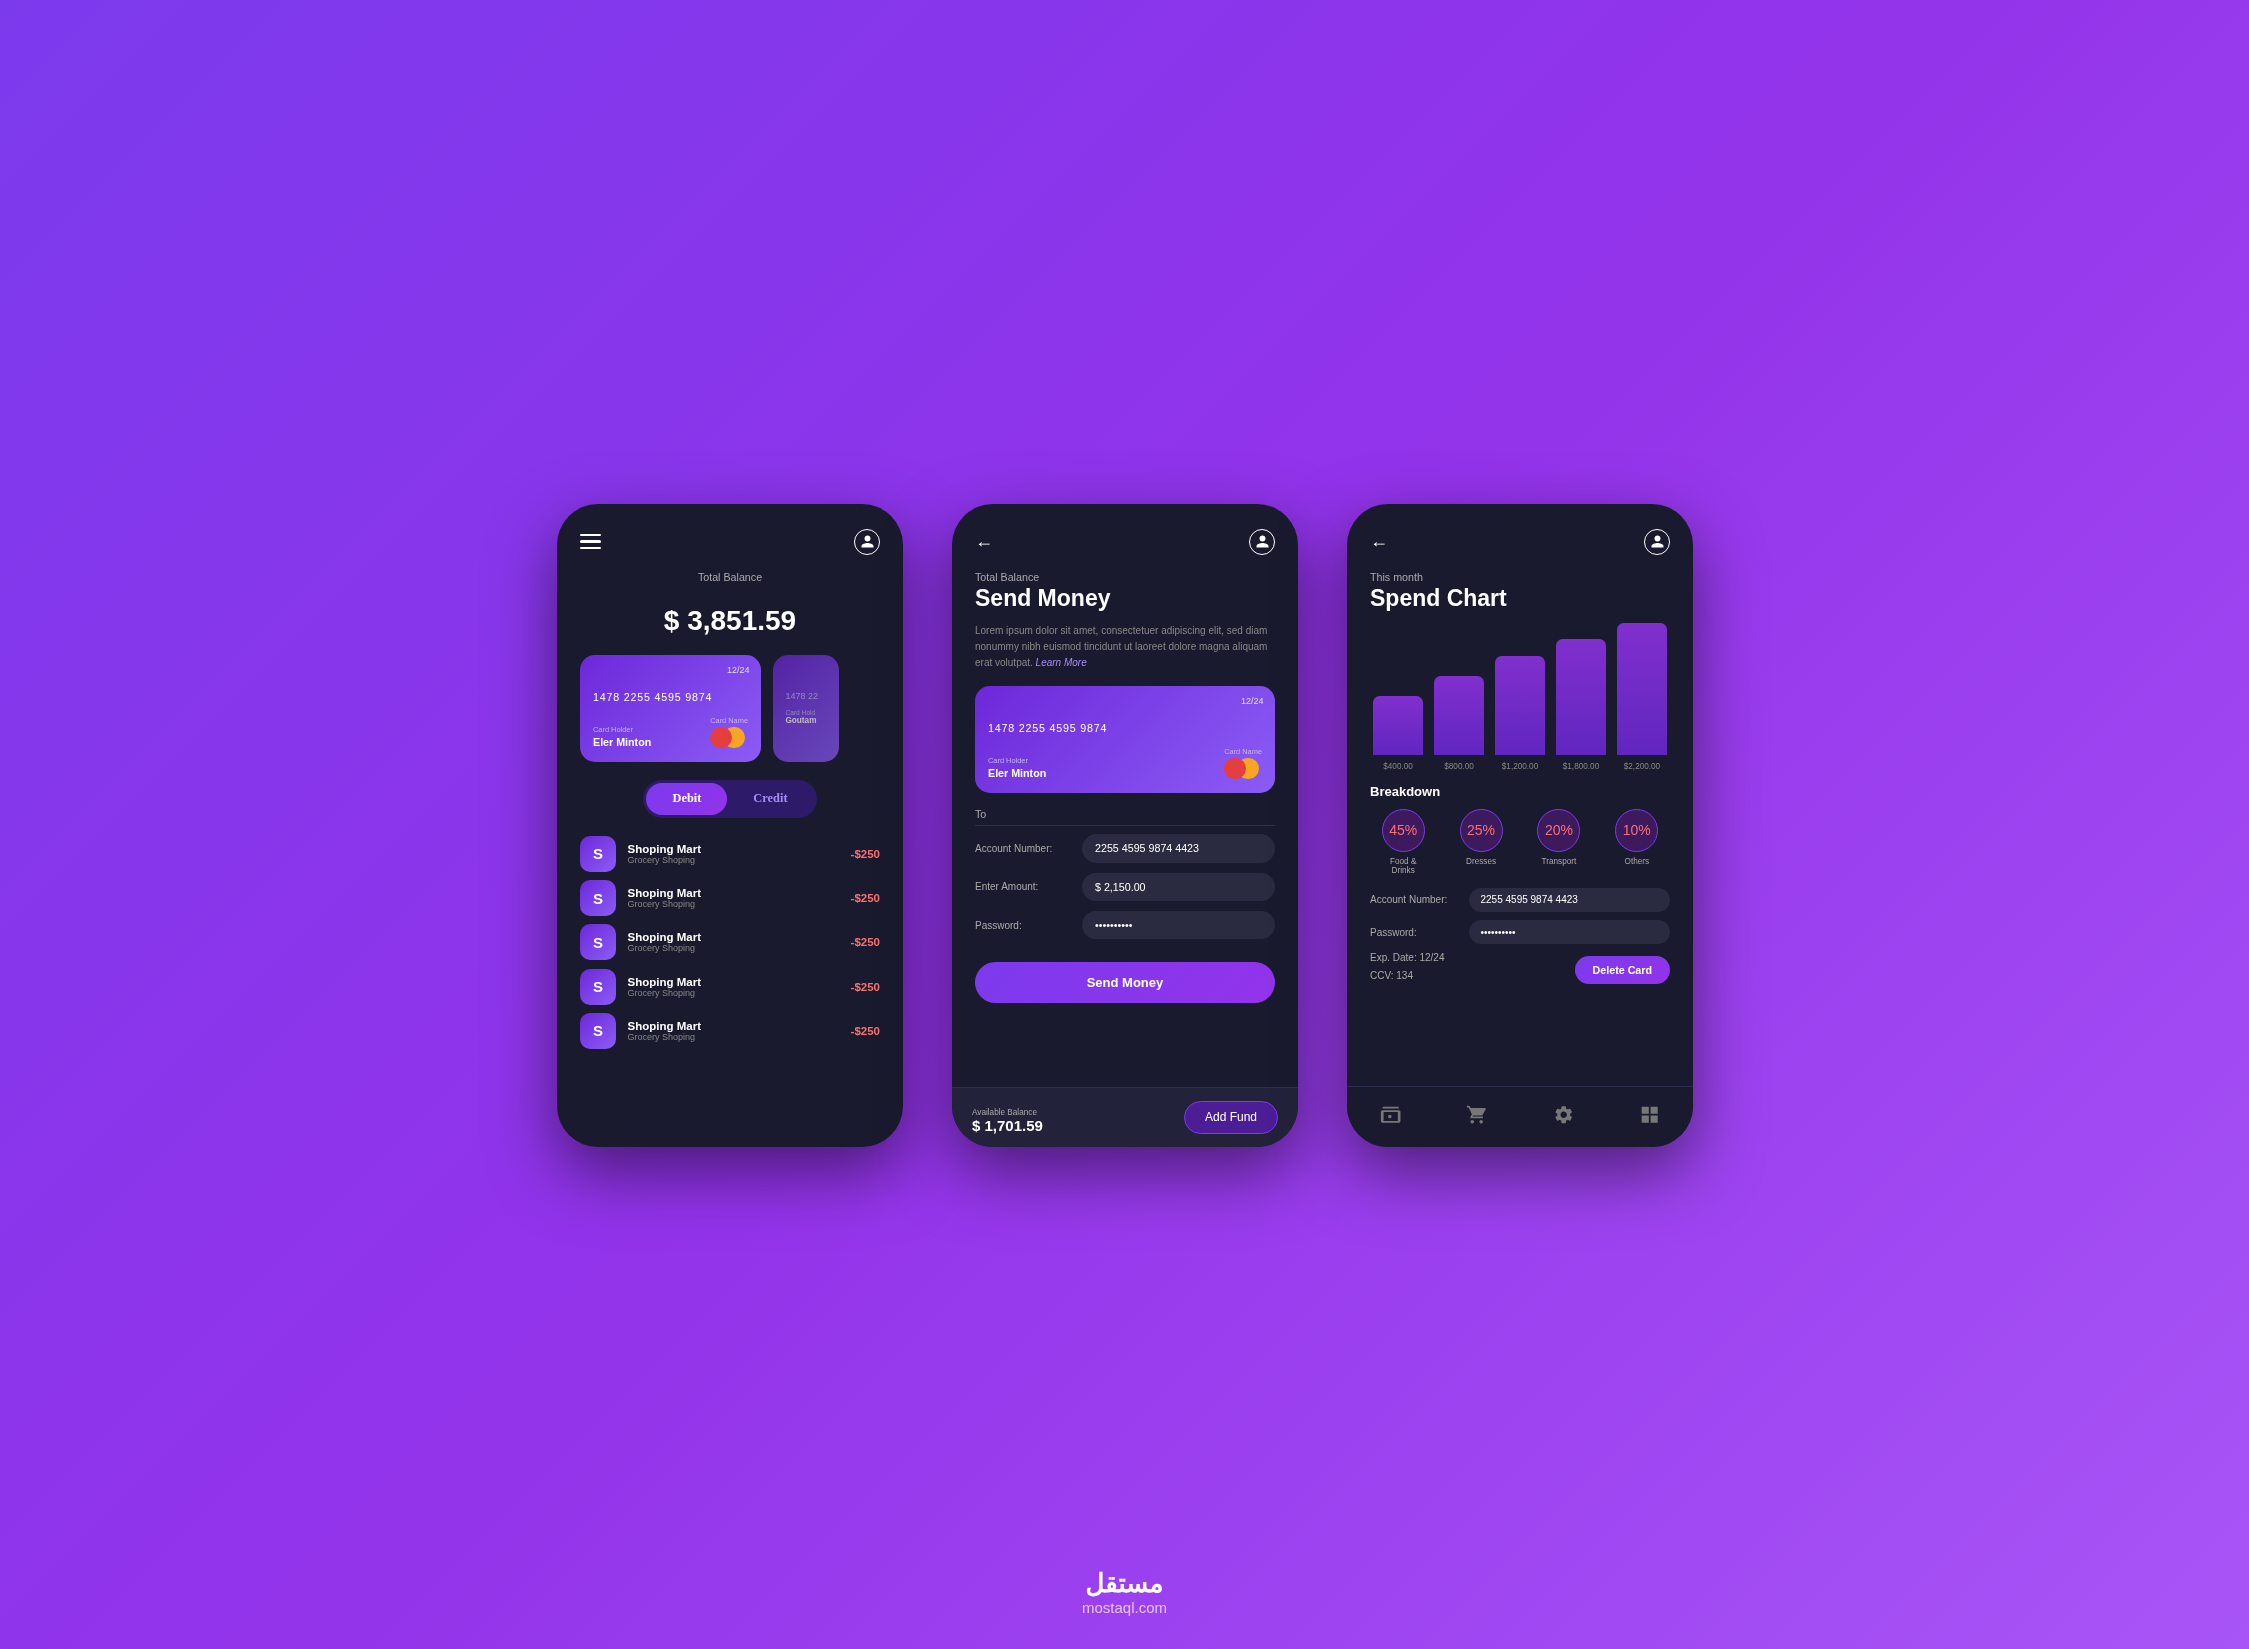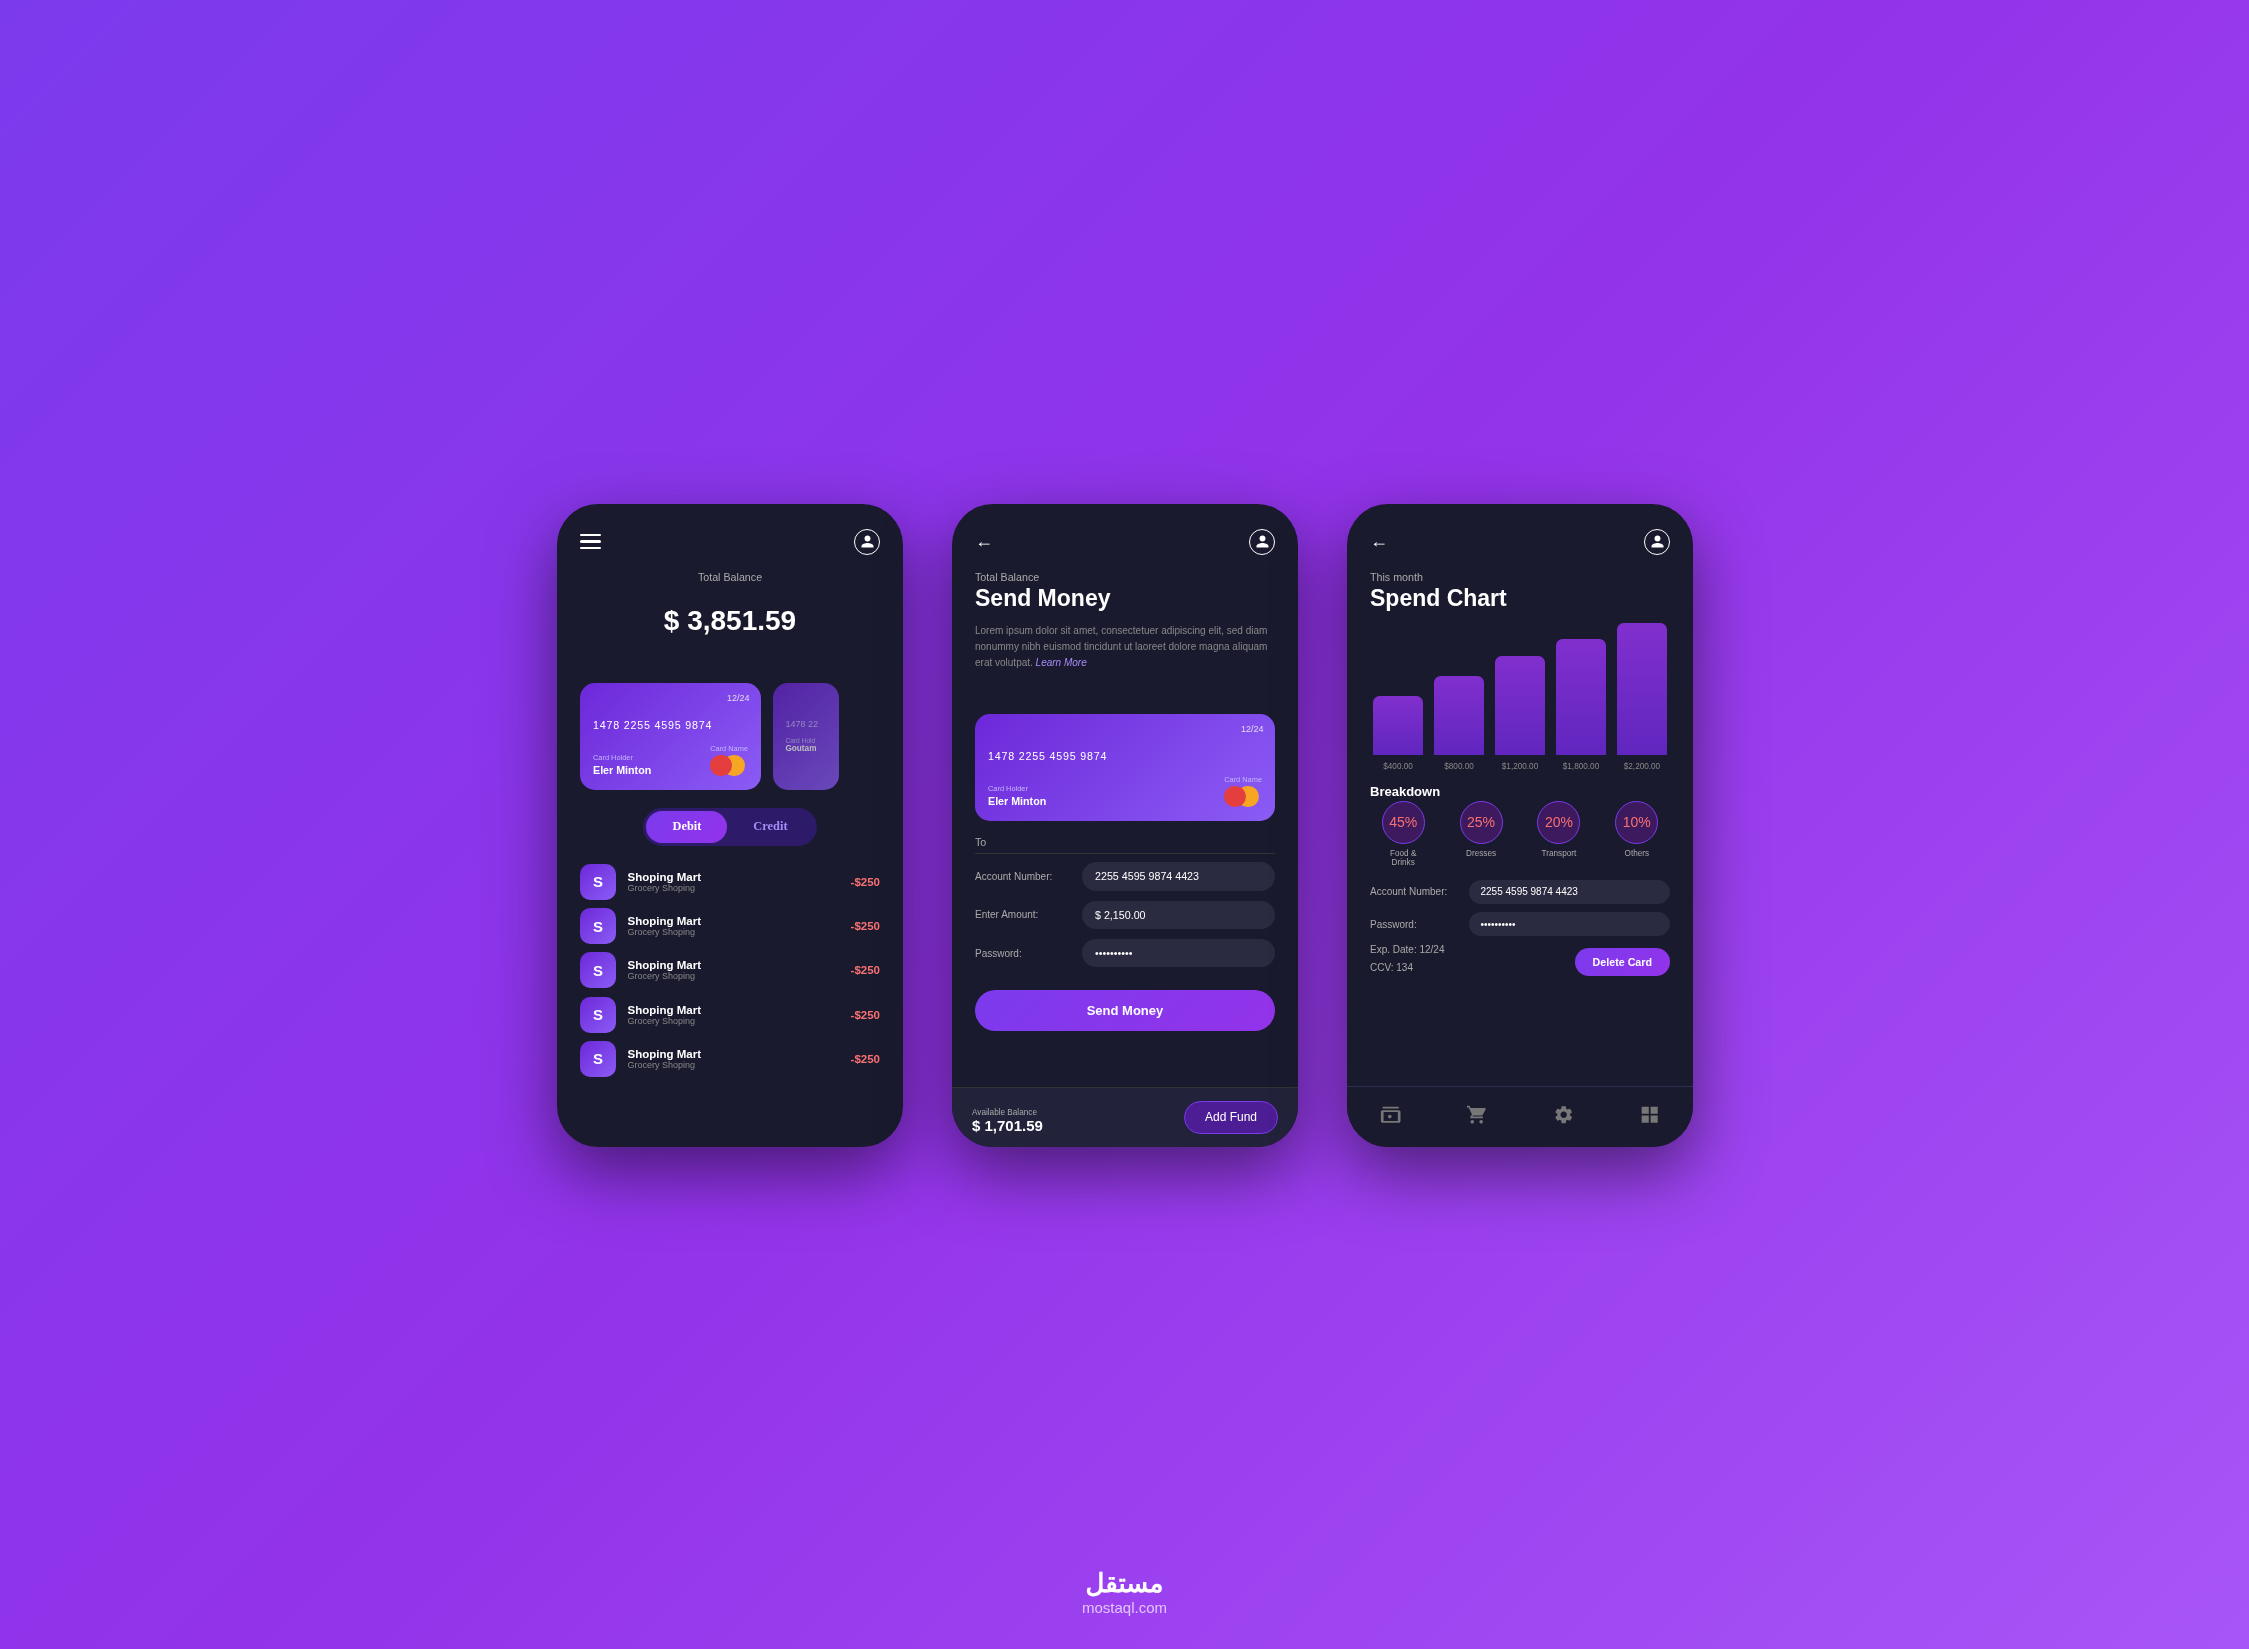"12/24" .credit-card { margin-top: 28px -> none }
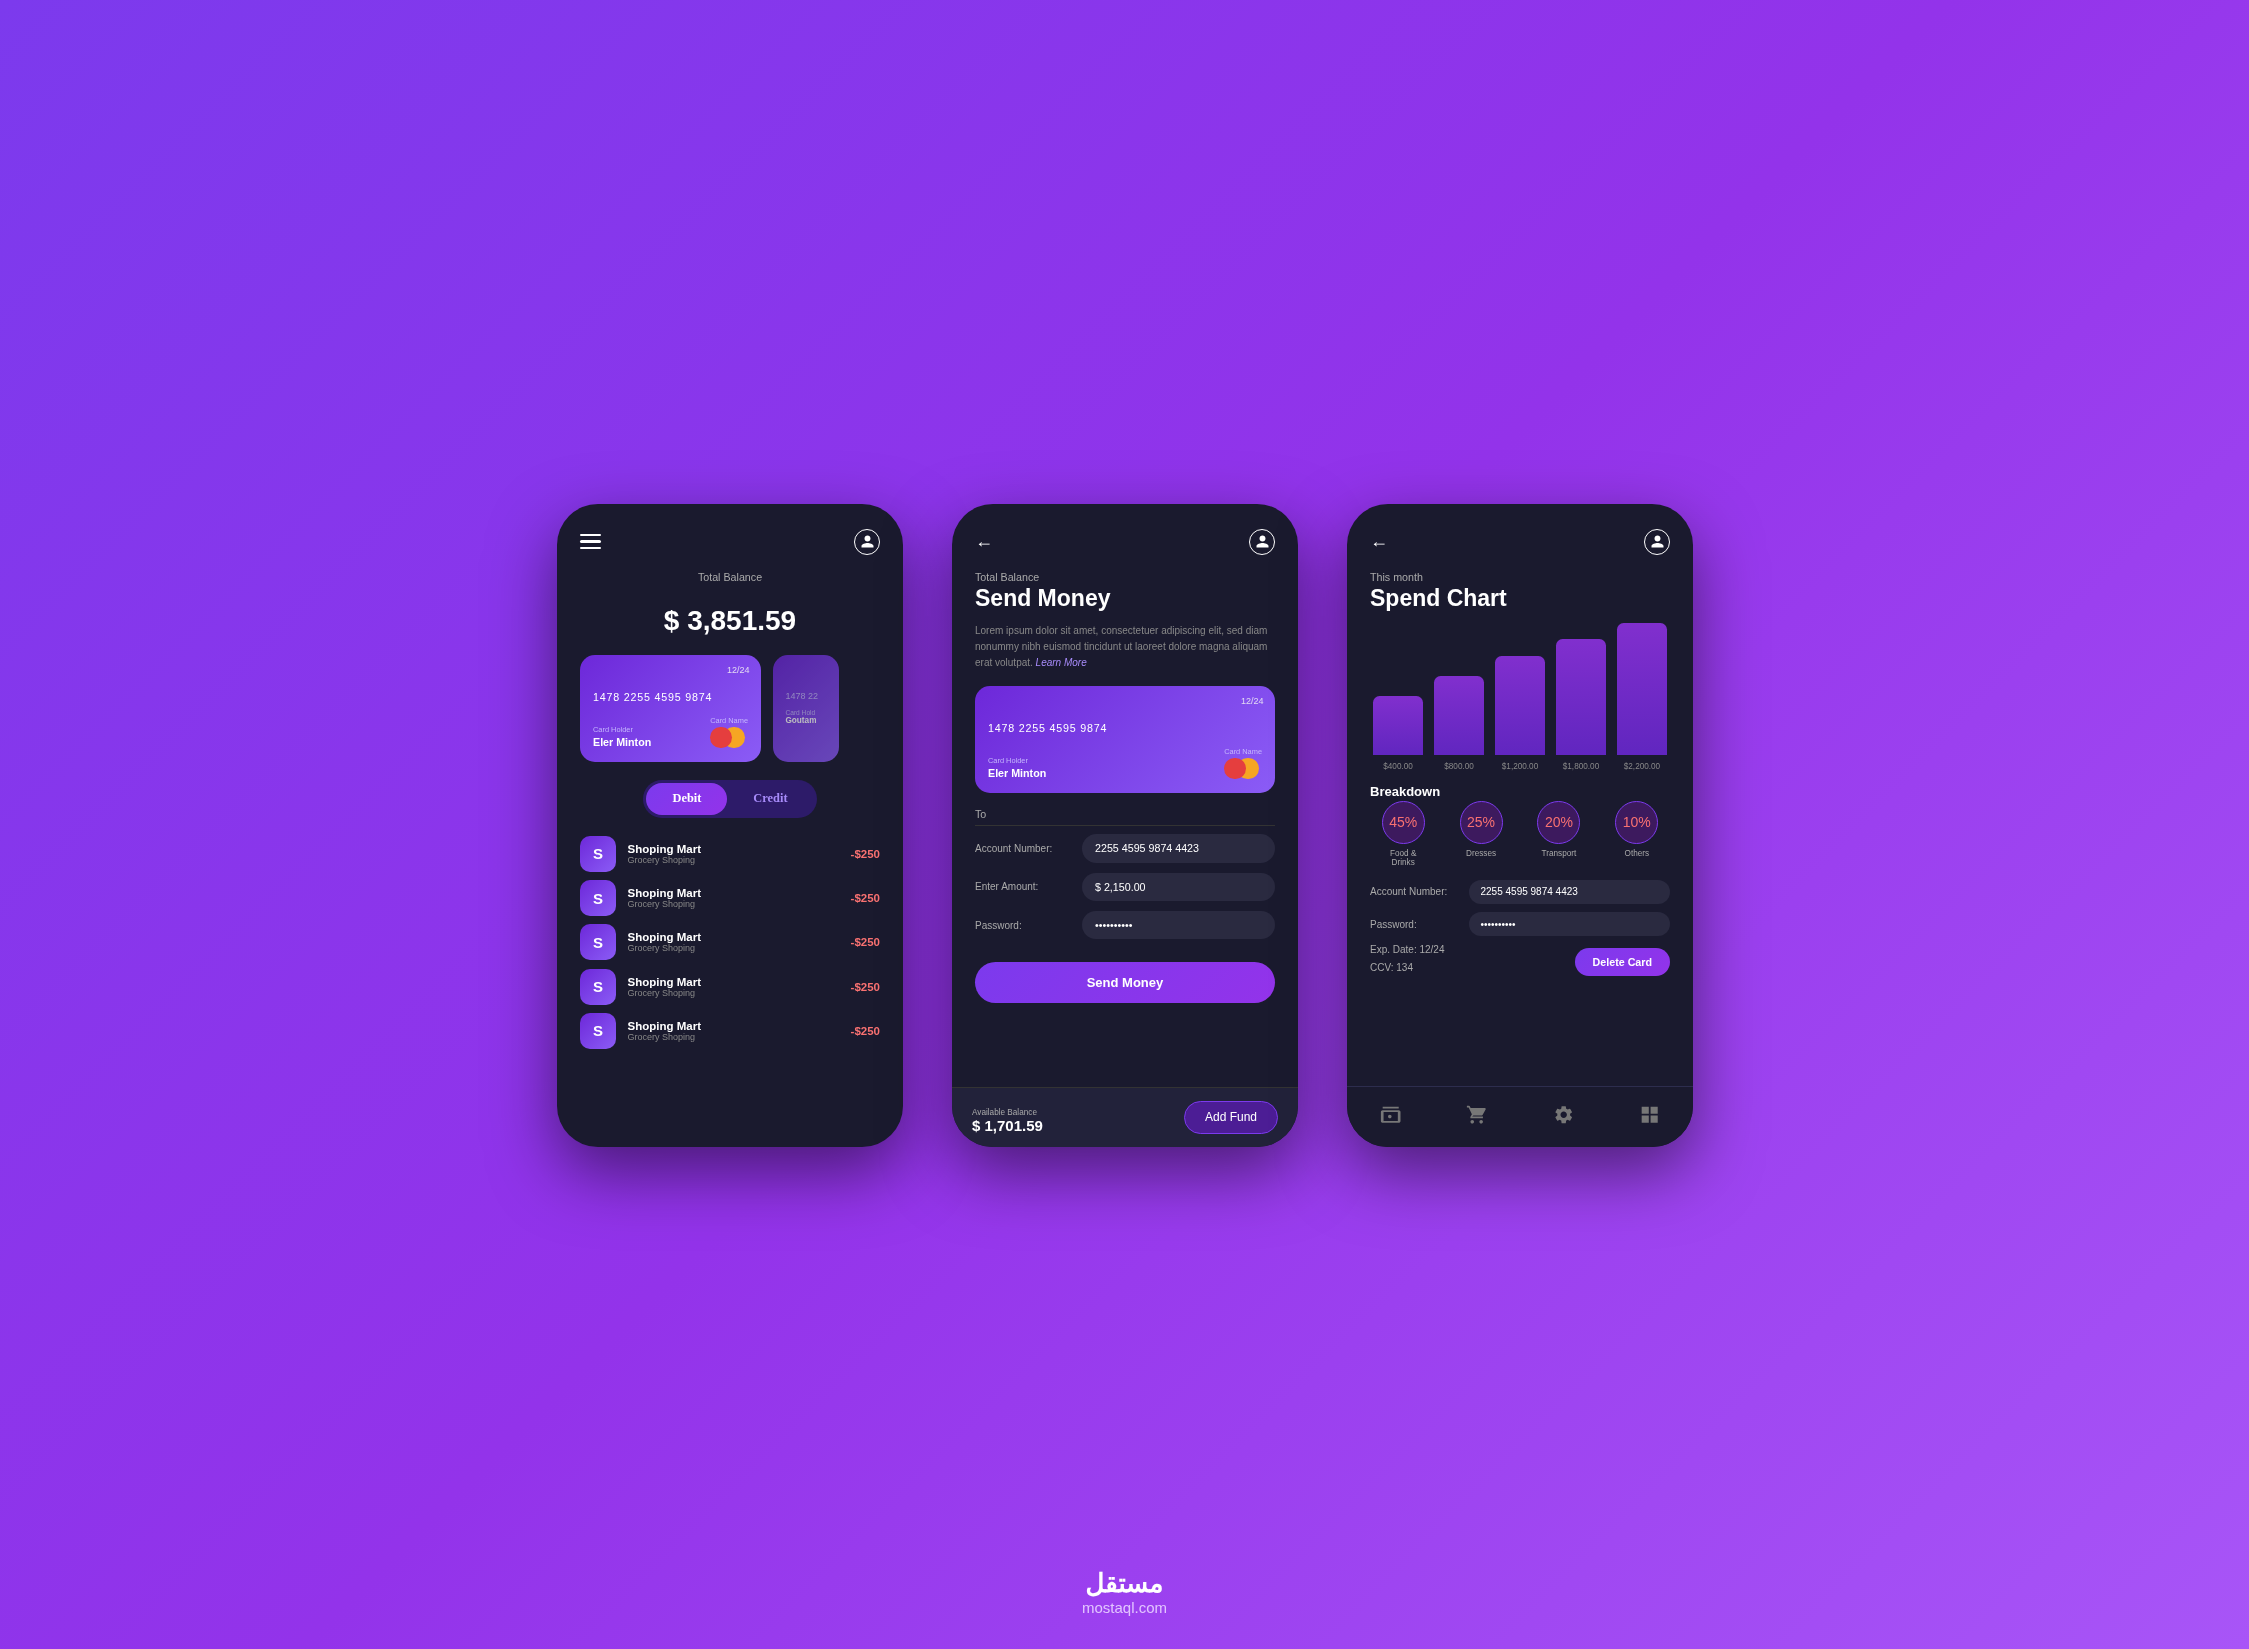"Breakdown" .breakdown-title { margin-bottom: 2px -> 10px }
